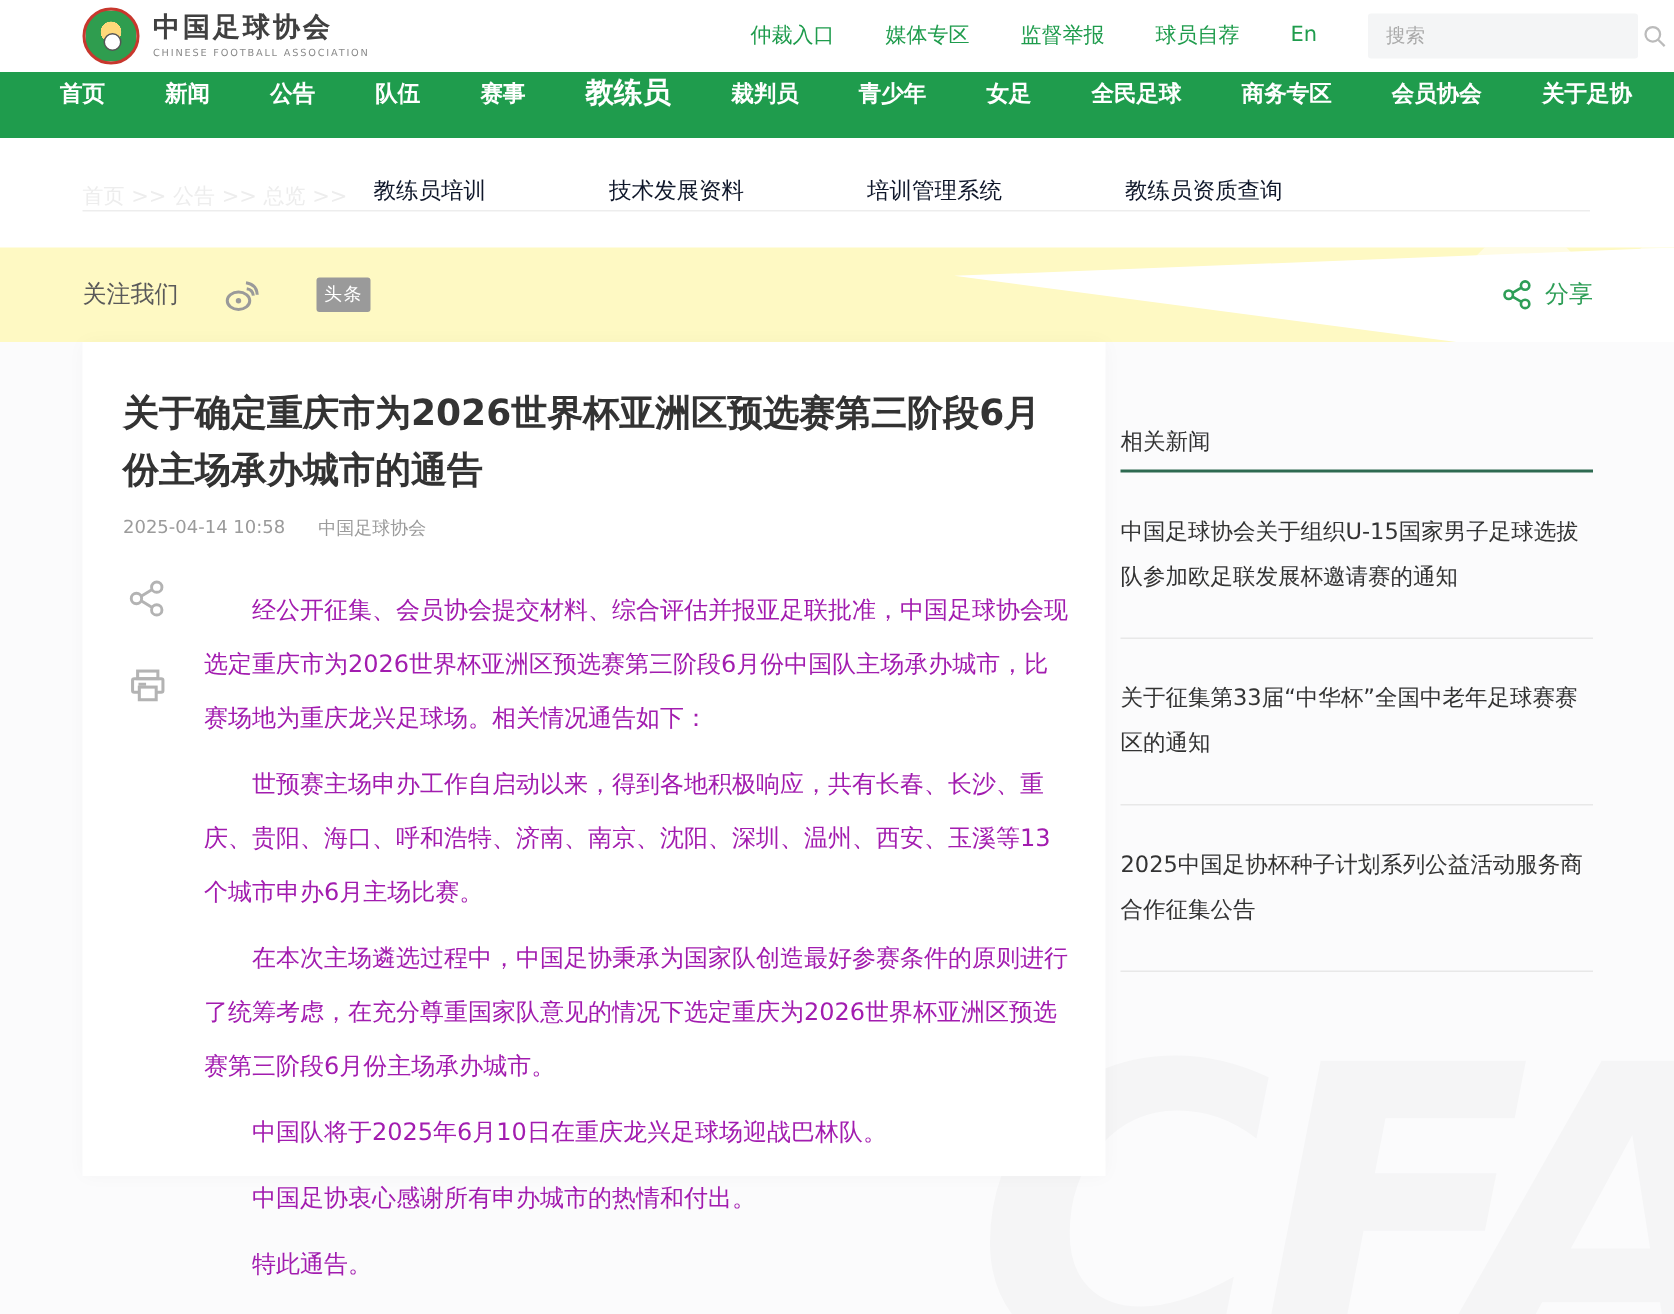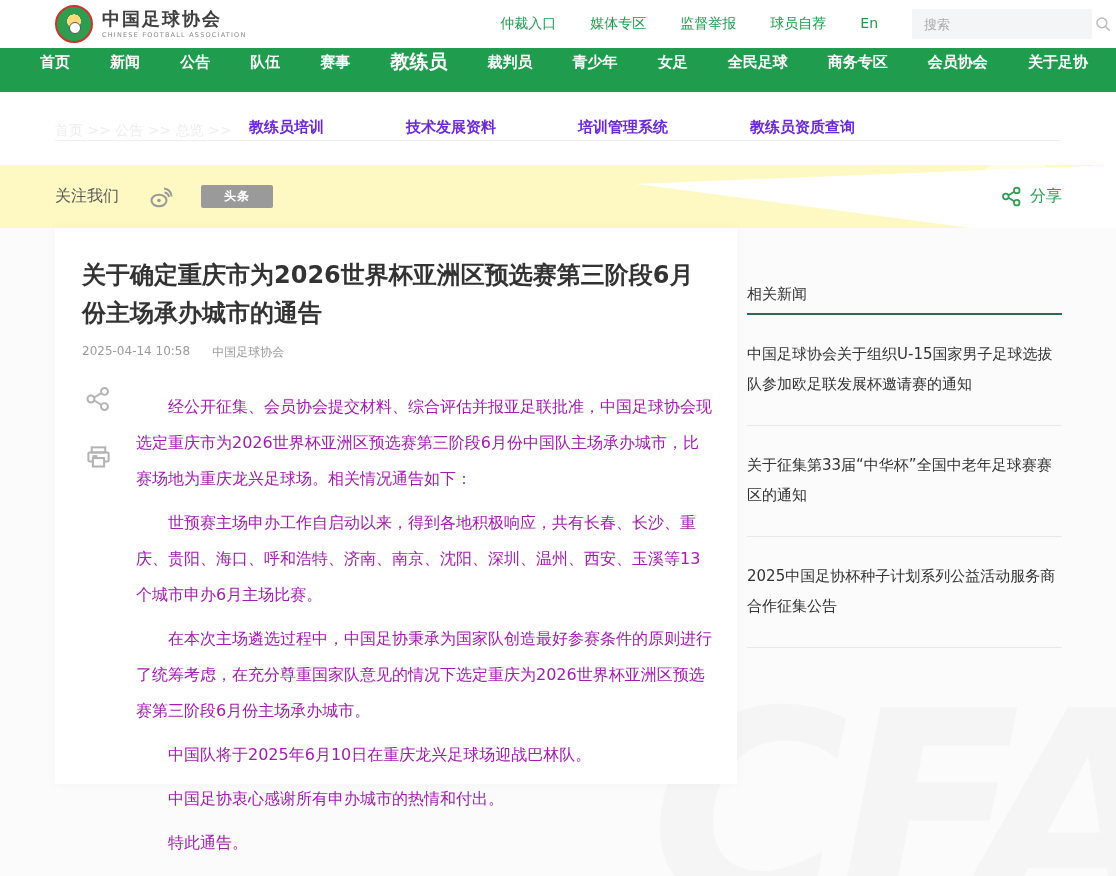"教练员培训" .subnav-item { color: #6d28d9 -> #0f172a; font-weight: 700 -> 400 }
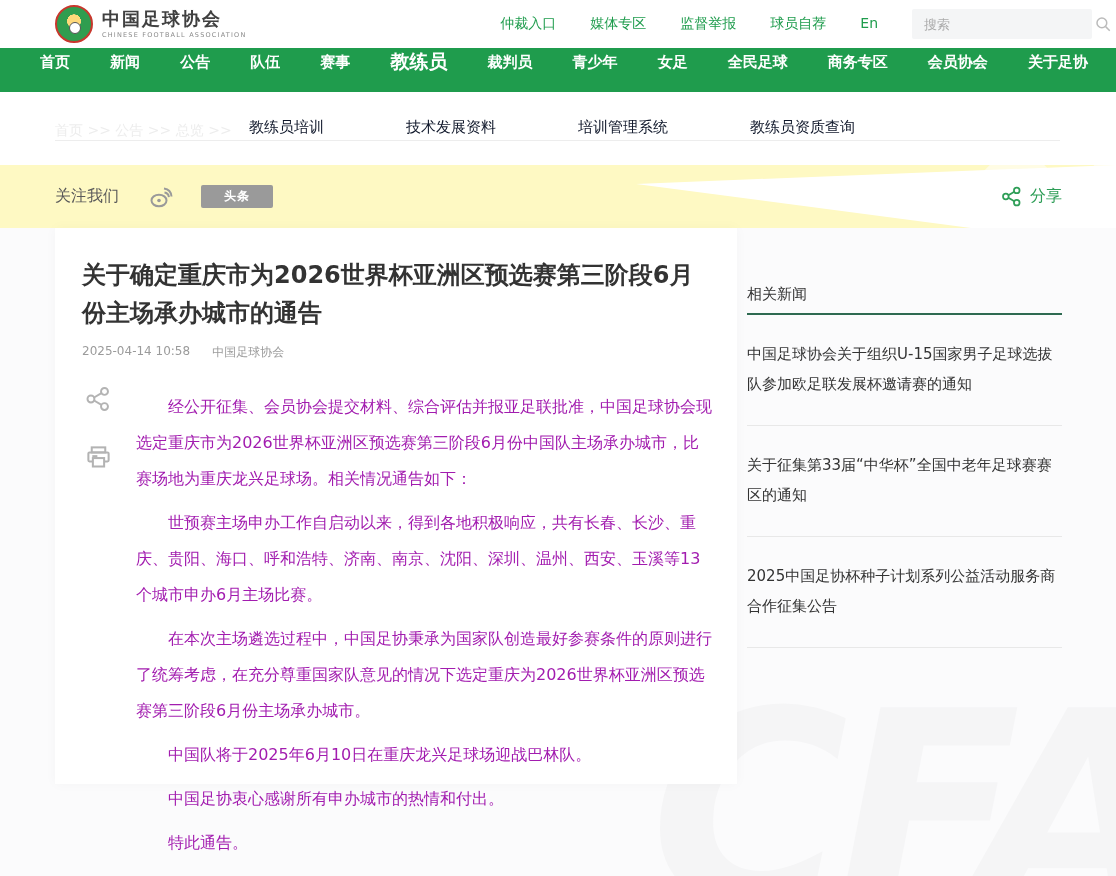"头条" .toutiao-badge { font-weight: 700 -> 400; margin-left: 26px -> 36px; padding: 3px 23px -> 3px 5px }
